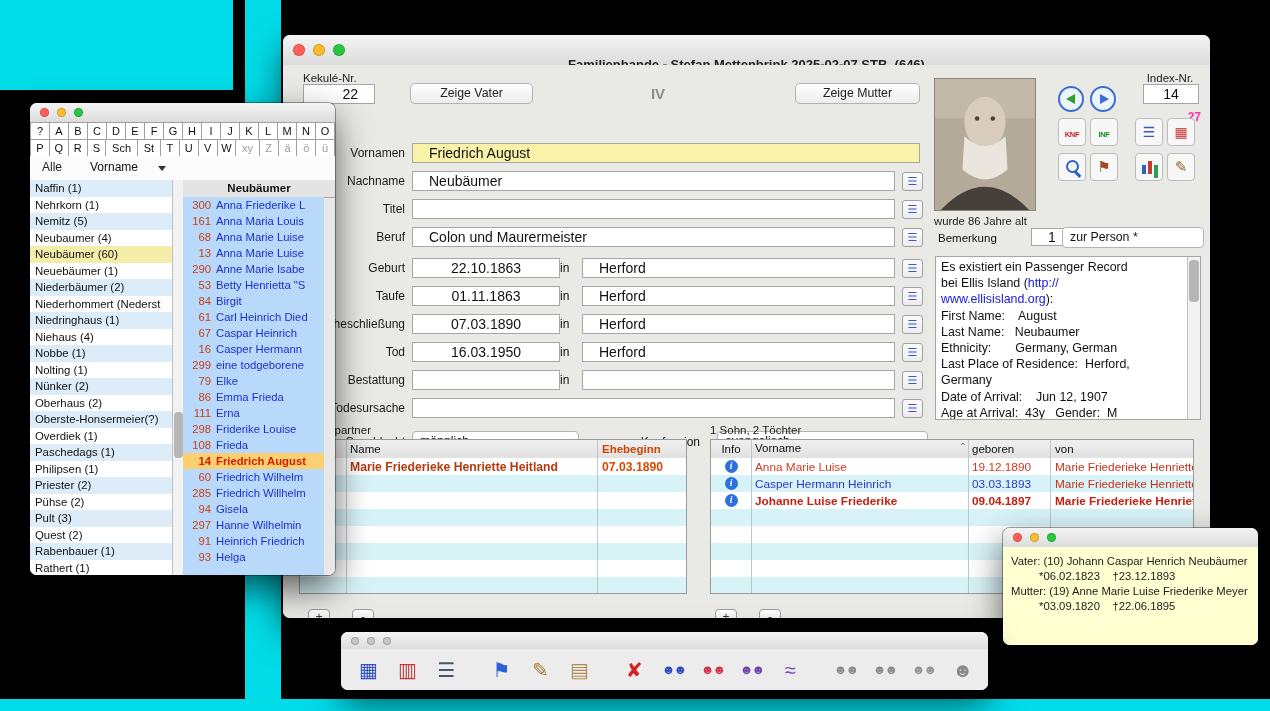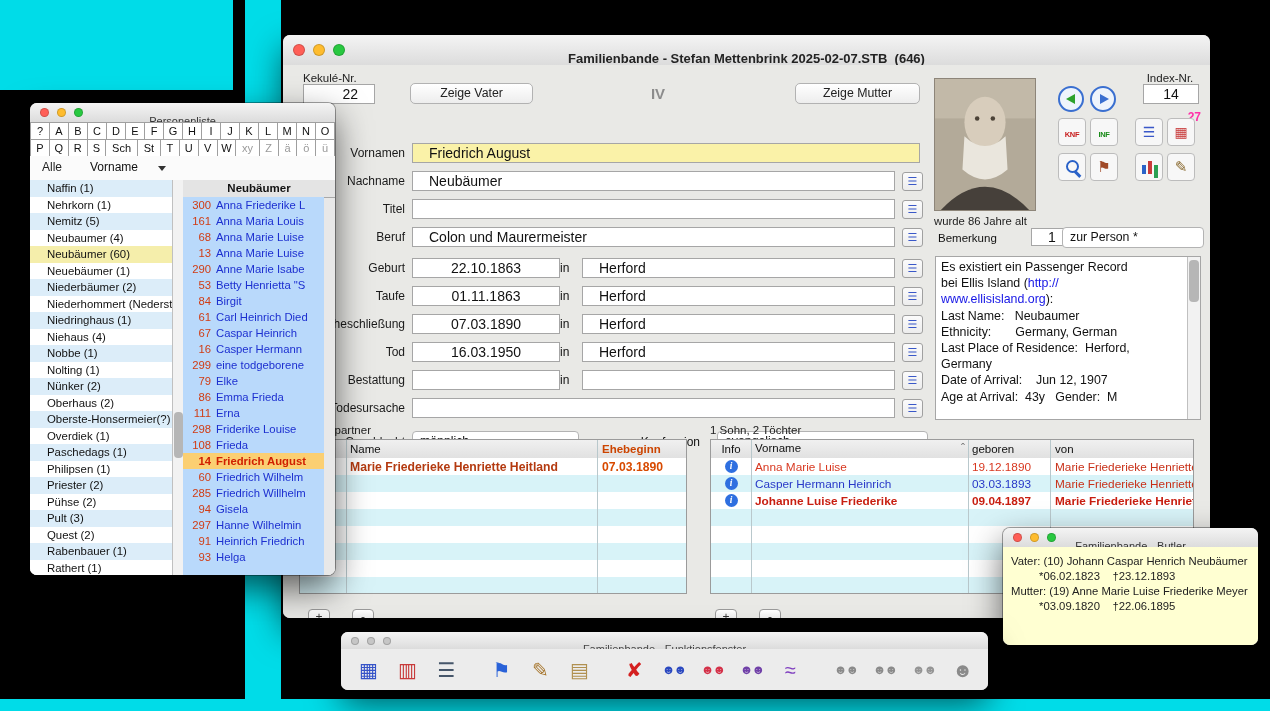"Familienbande - Stefan Mettenbrink" .titlebar .title { top: 8px -> 14px }
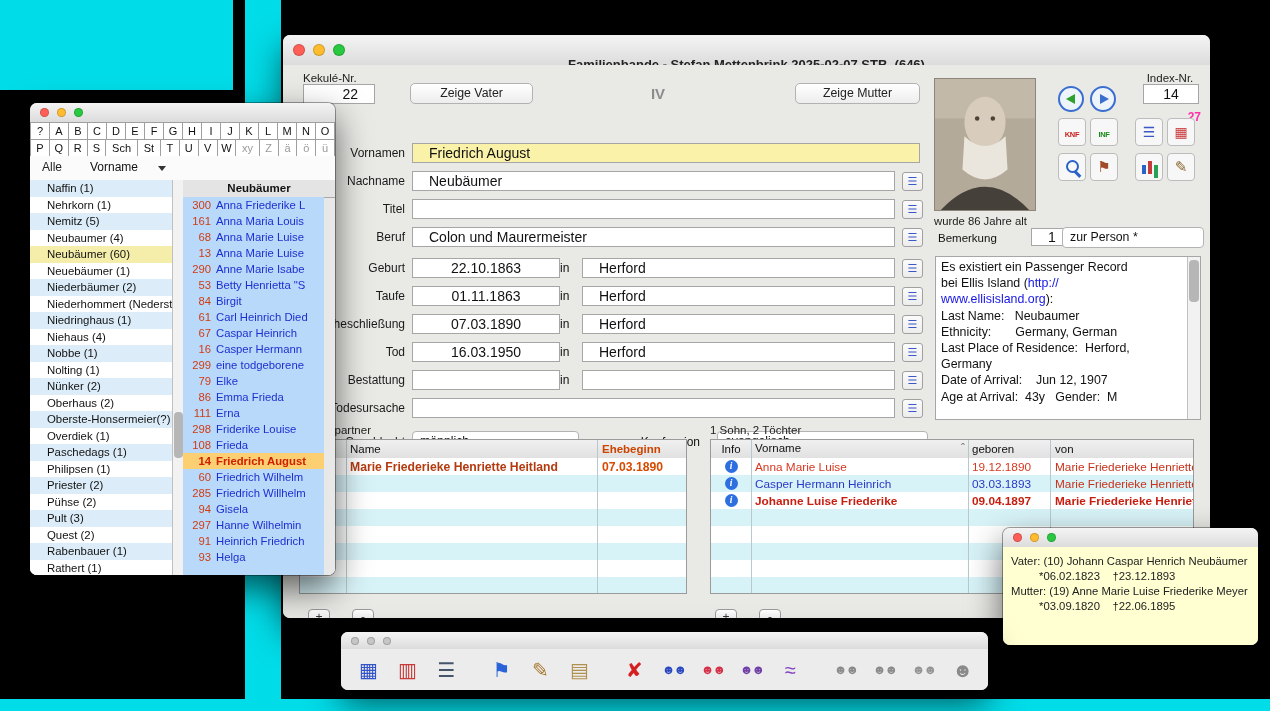"Naffin (1)" .srow { padding-left: 17px -> 5px }
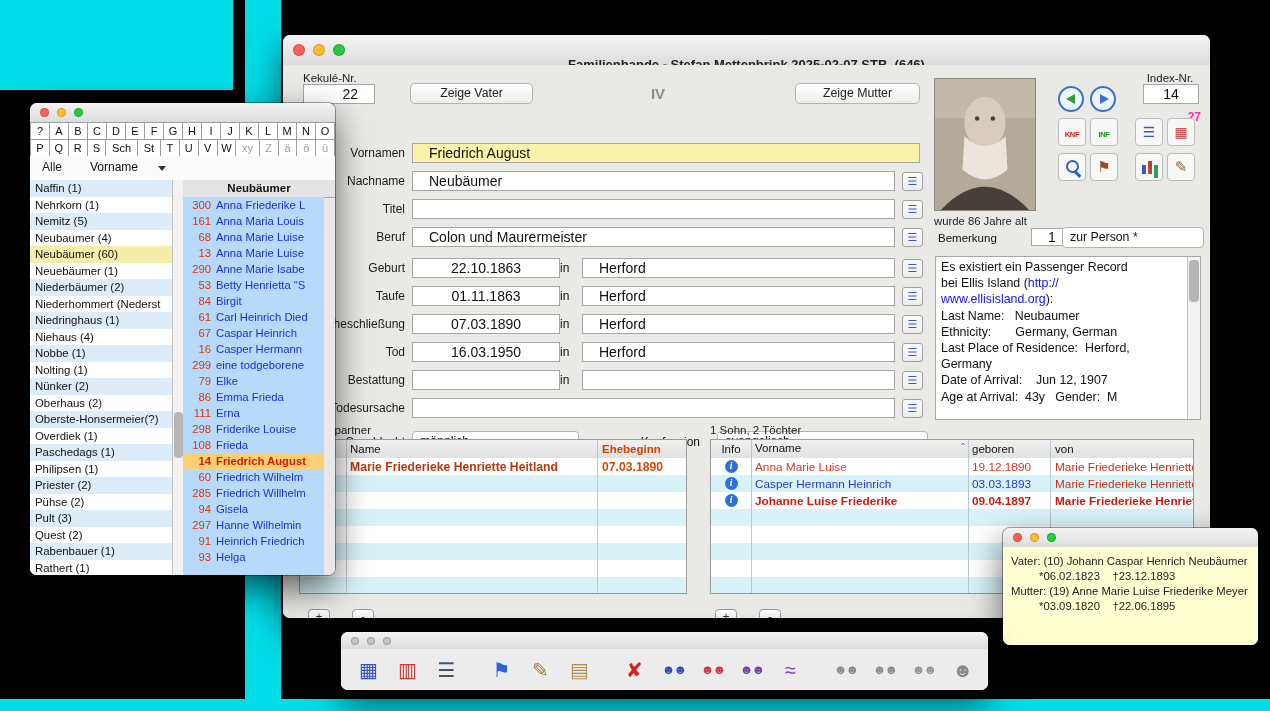"First Name: August" div.r-line { html: none -> <div><span>First Name: August</span><span></span><span></span></div> }
